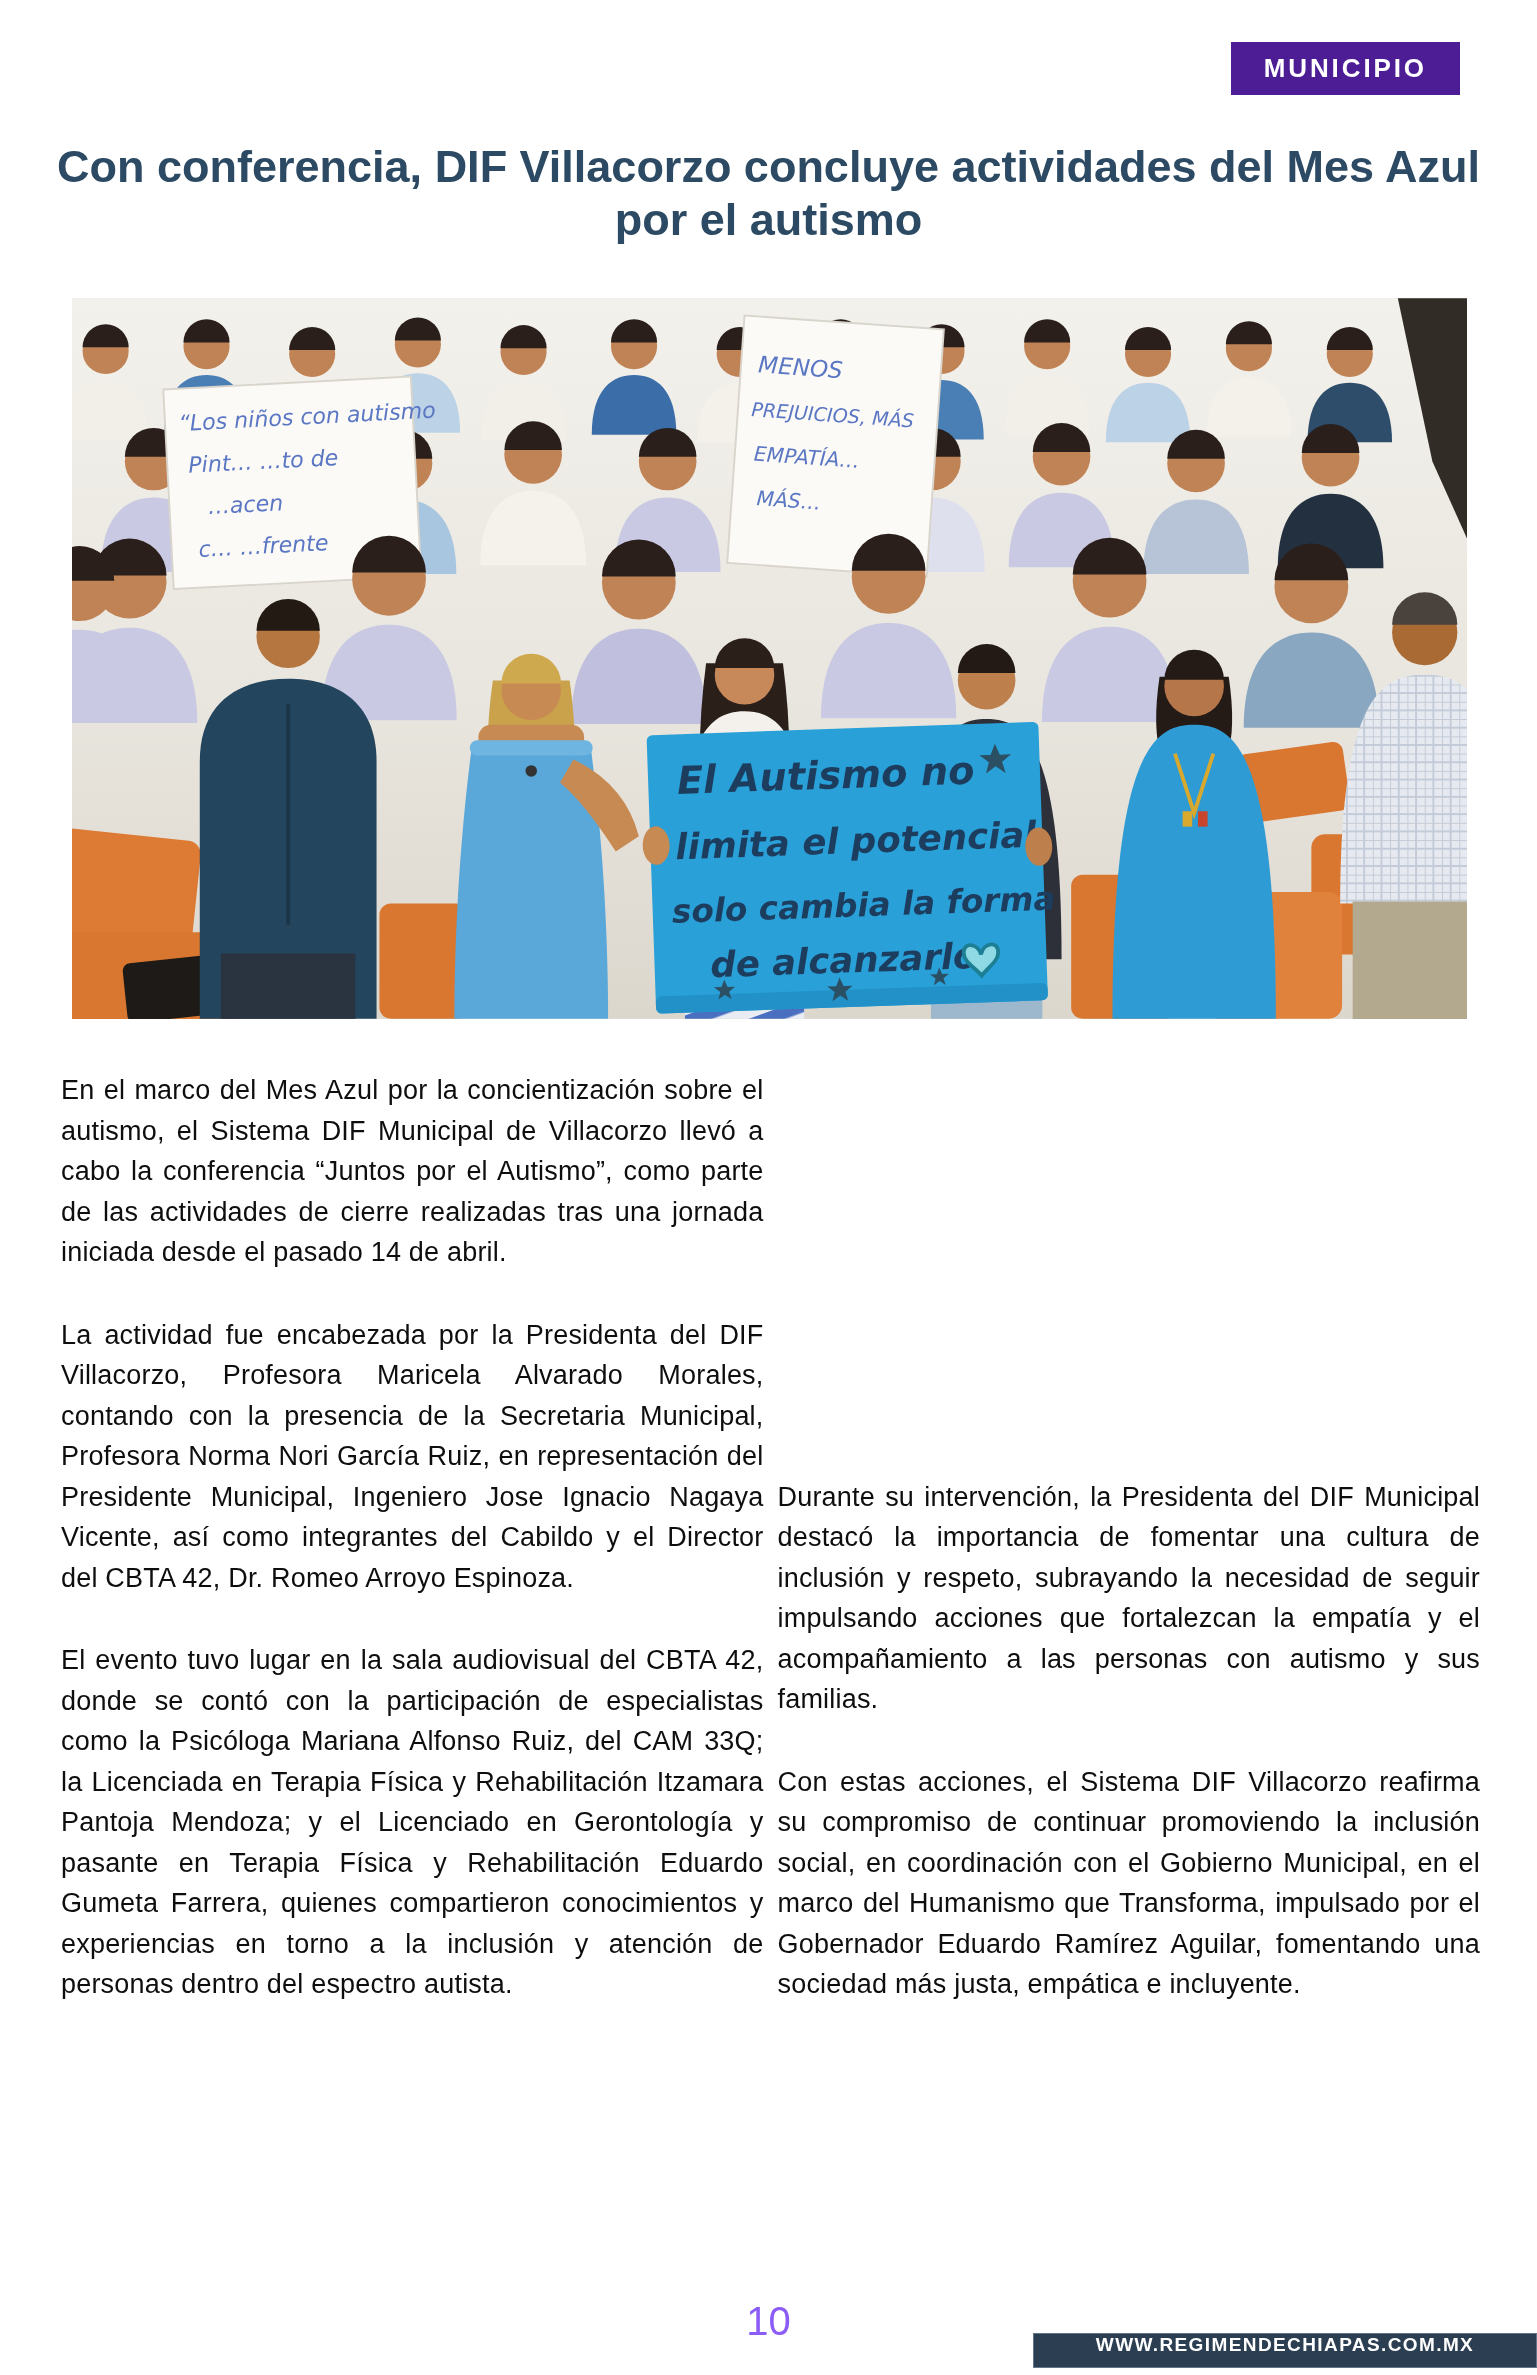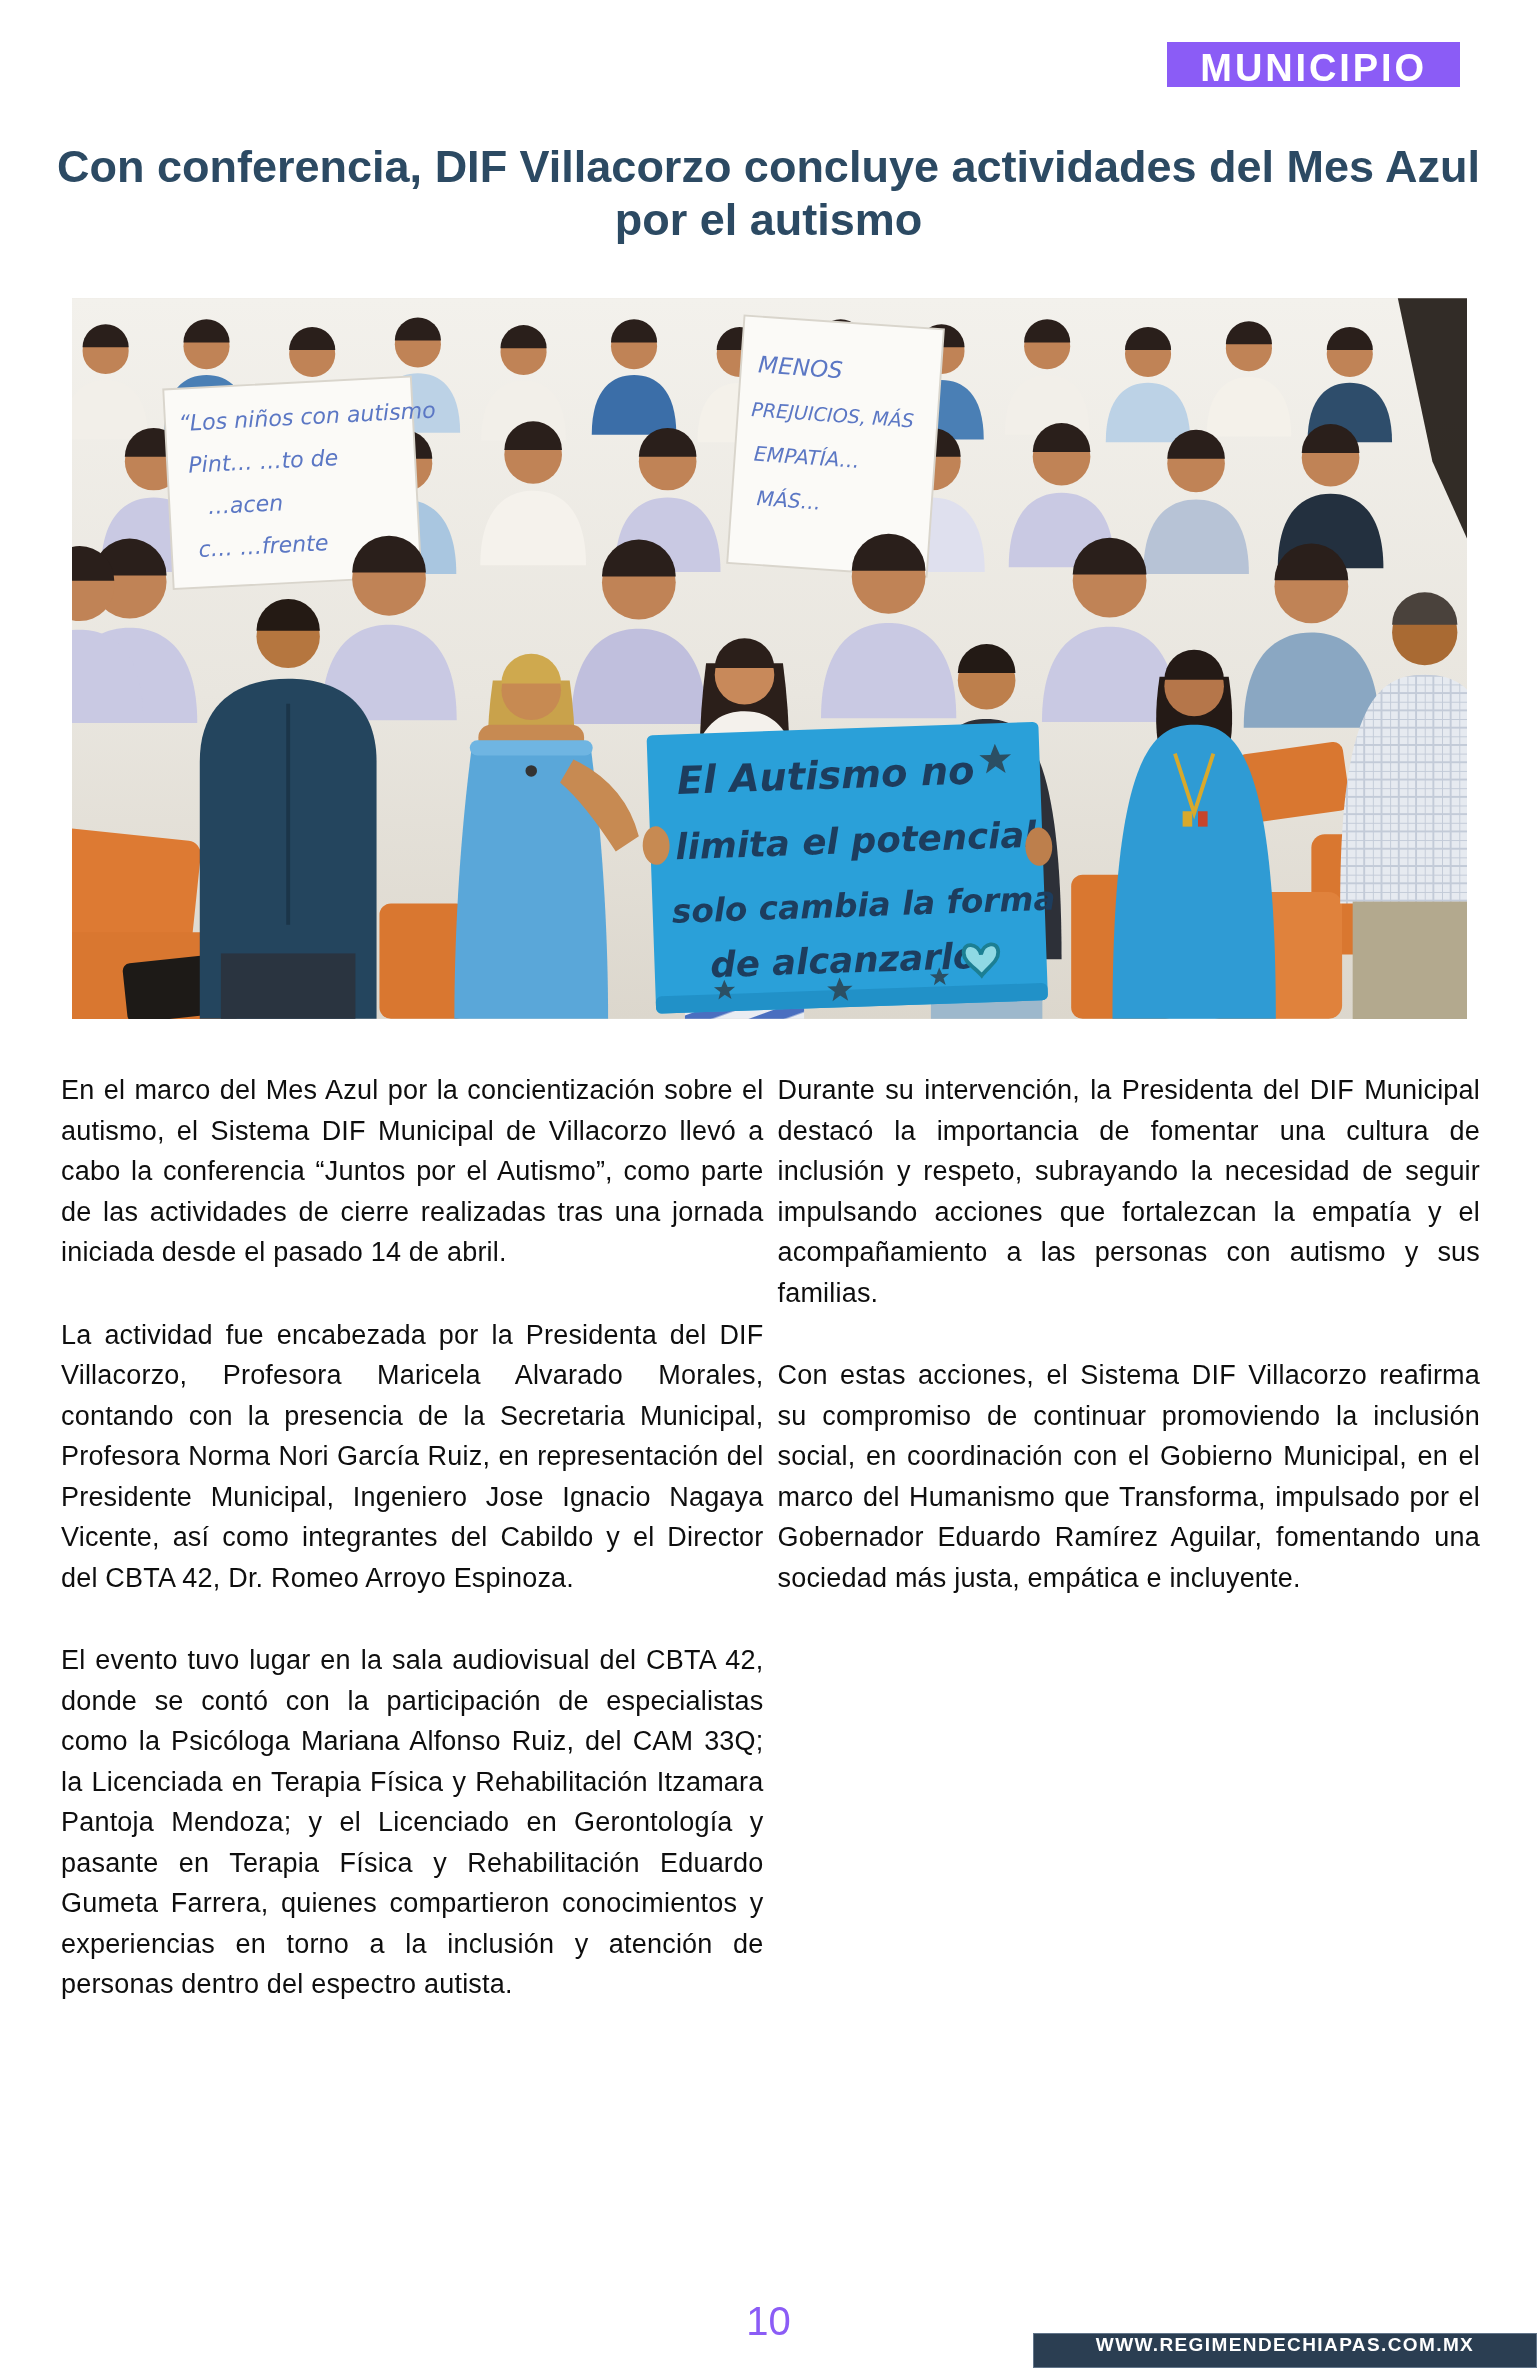"MUNICIPIO" .badge { background: #8b5cf6 -> #4c1d95; font-size: 38px -> 26px; height: 45px -> 53px }
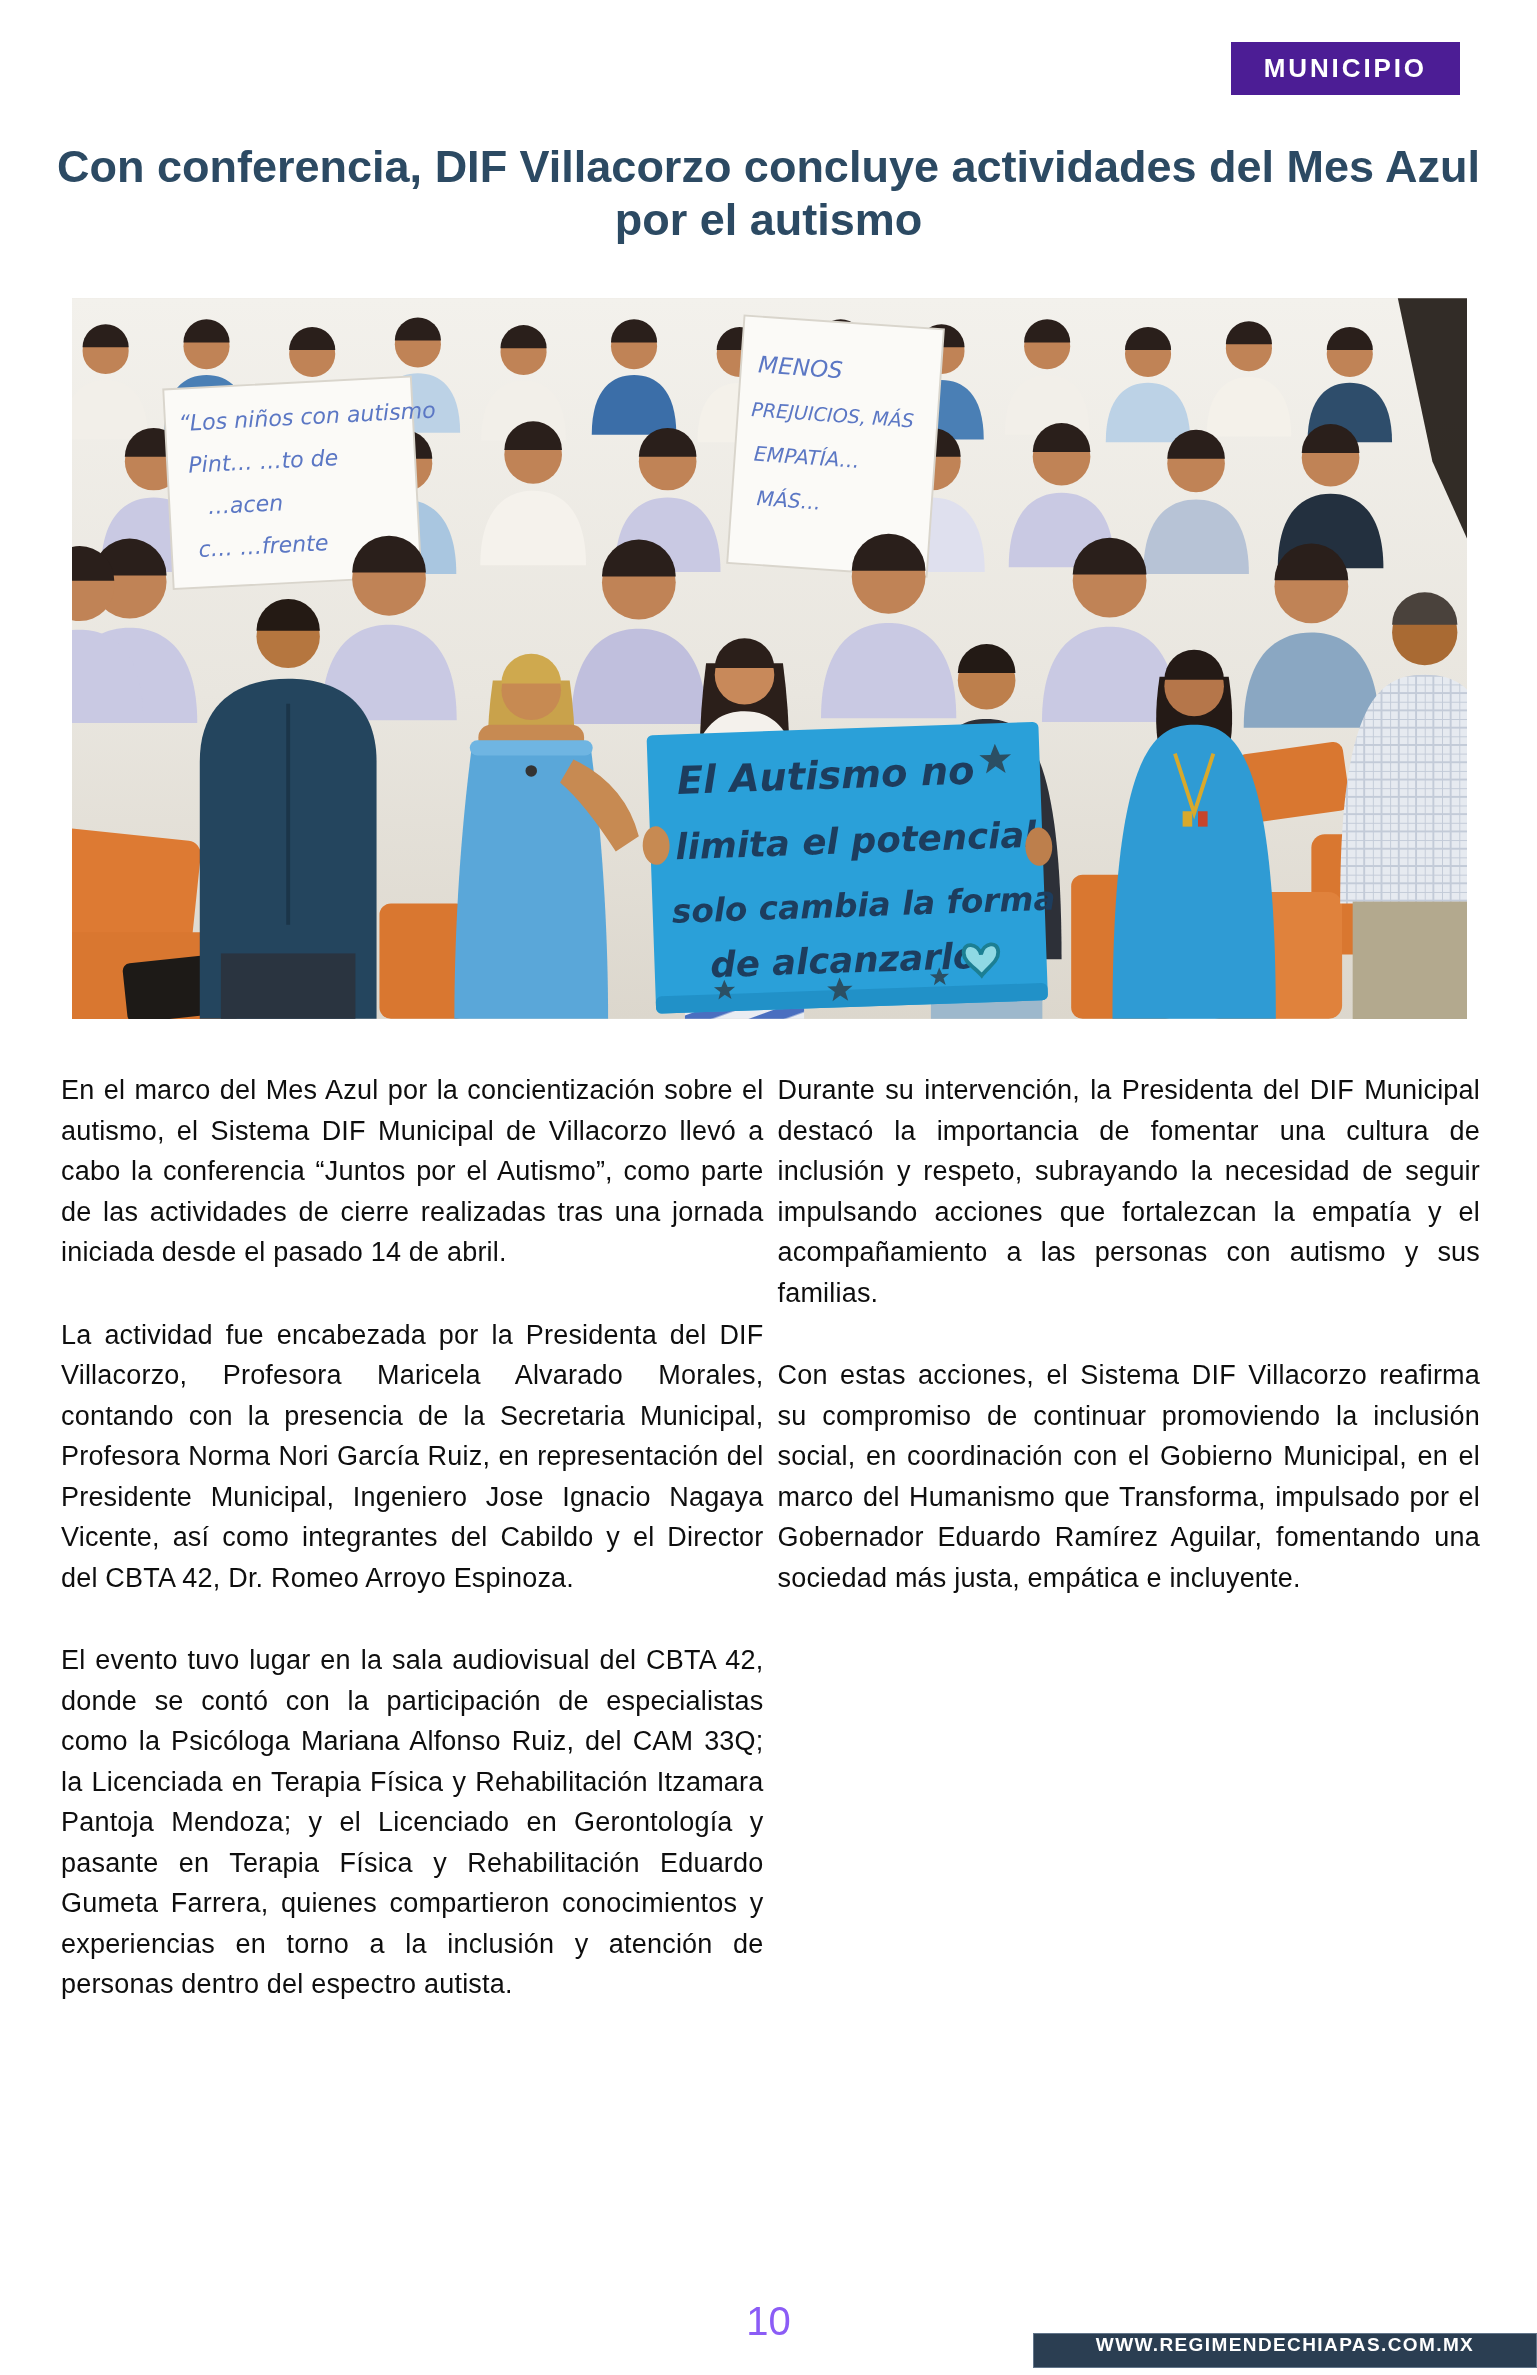"En el marco del Mes" .article { align-items: none -> flex-end }
